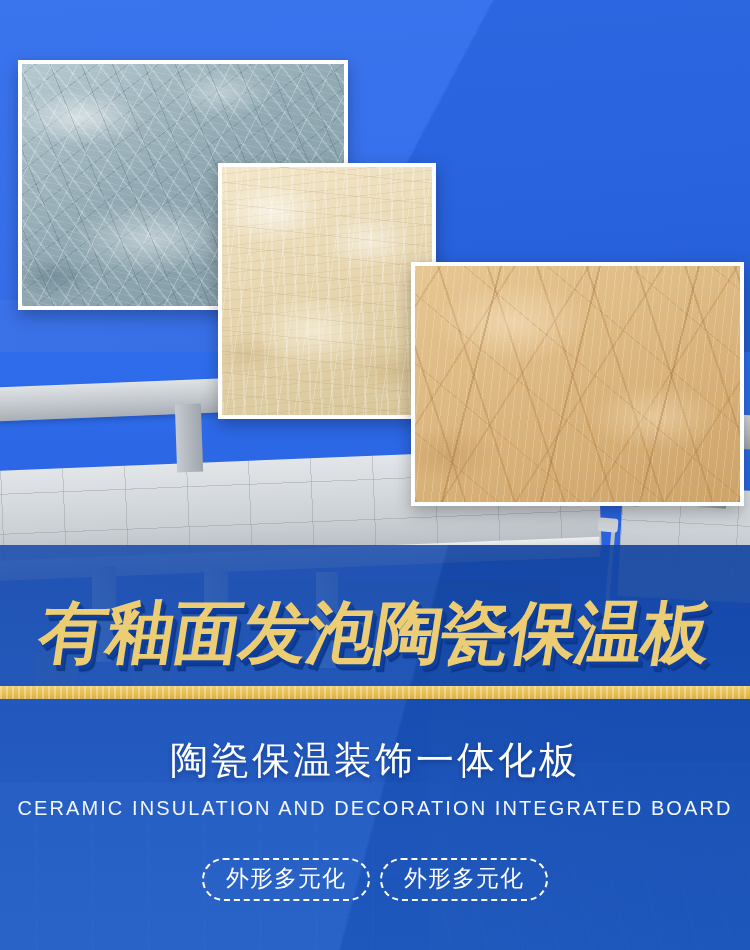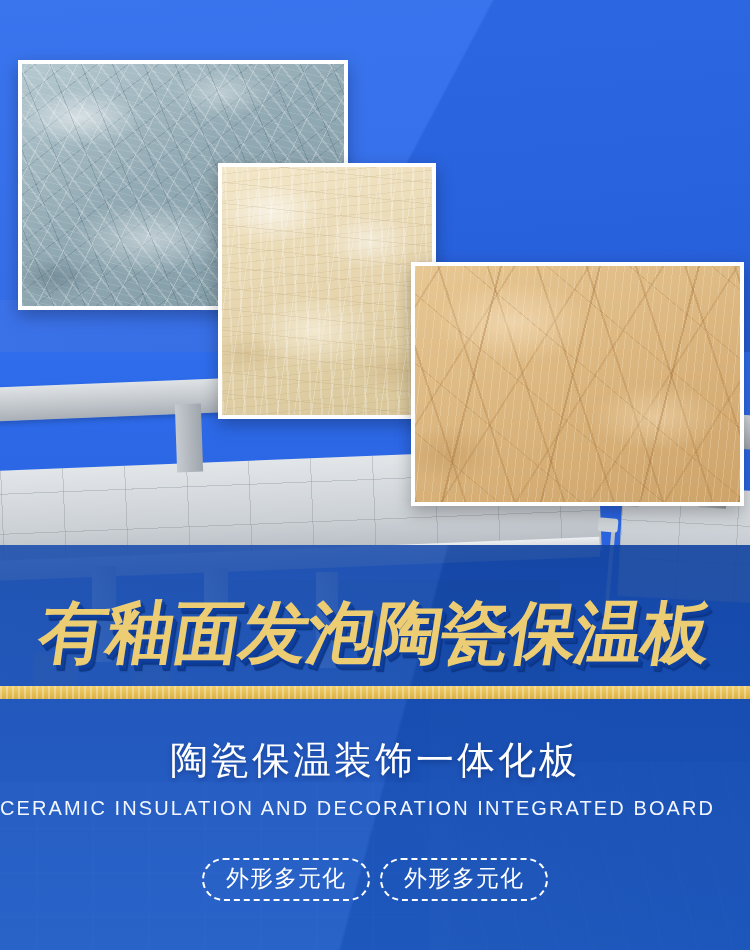"CERAMIC INSULATION AND DECORATION" .subtitle-en { width: 684px -> 750px }
